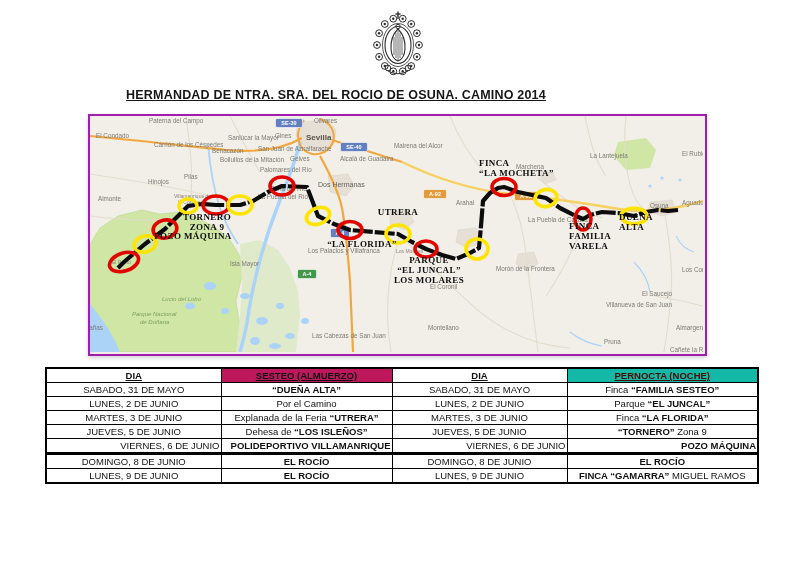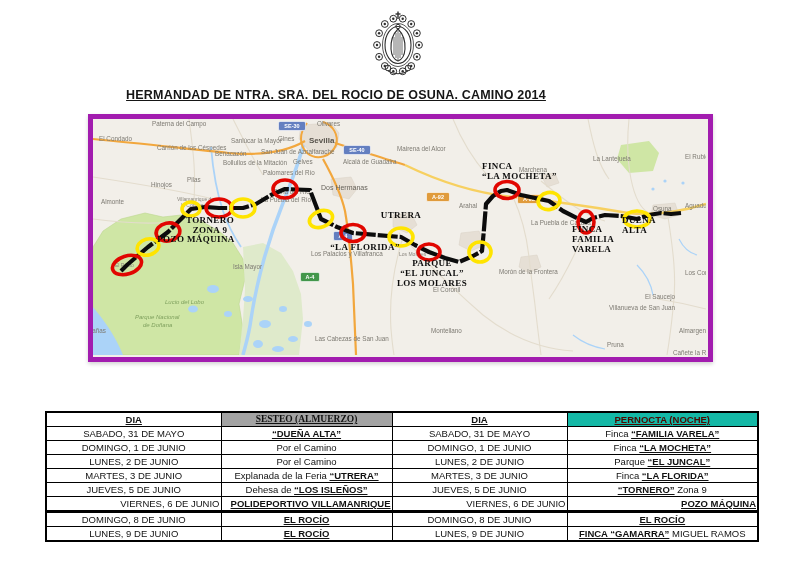"Sevilla" .map-wrap { border: 5px solid #a21caf -> 2px solid #a21caf }
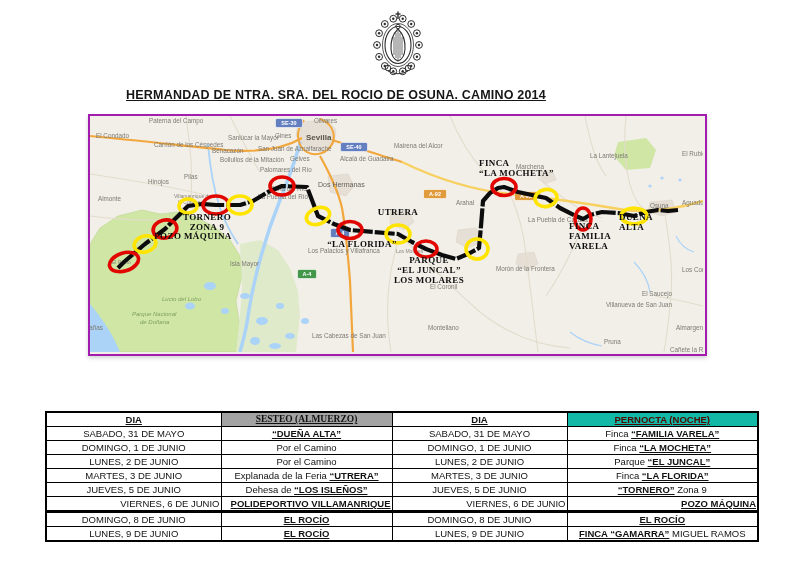"DIA" table { margin-top: 44px -> none }
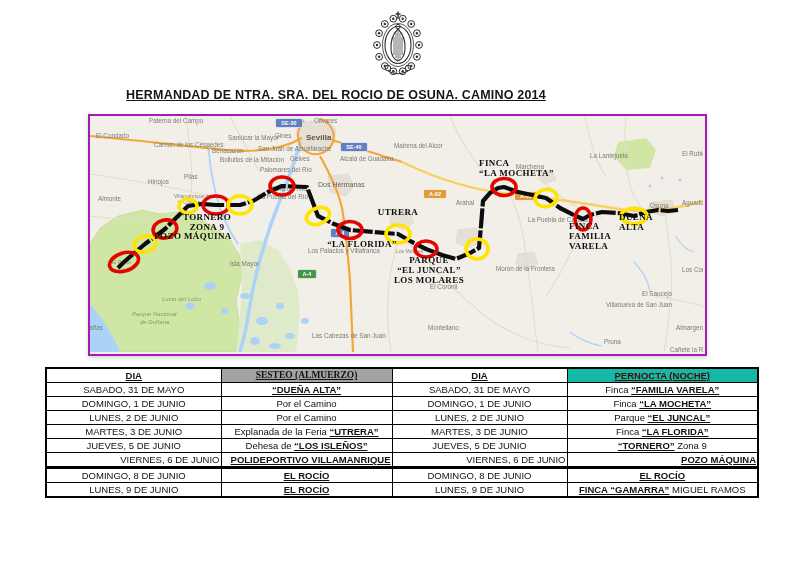"SESTEO (ALMUERZO)" th { background: #a3a3a3 -> #be185d; font-family: Liberation Serif, serif -> none }
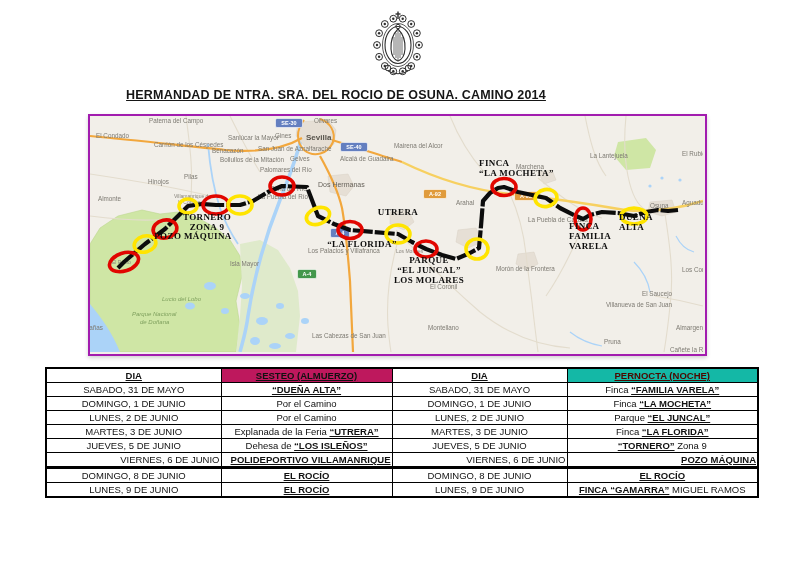"“DUEÑA ALTA”" .b { text-decoration: underline -> none }
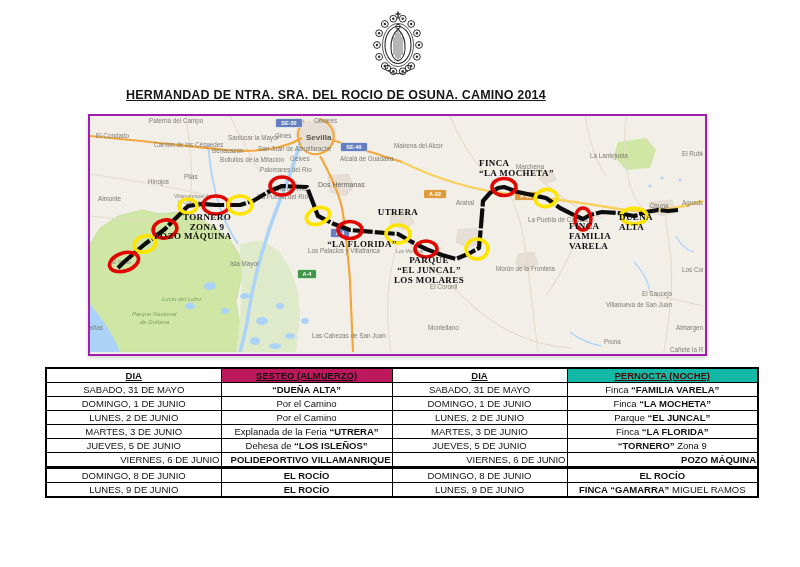"“FAMILIA VARELA”" span.b { text: VARELA -> SESTEO }
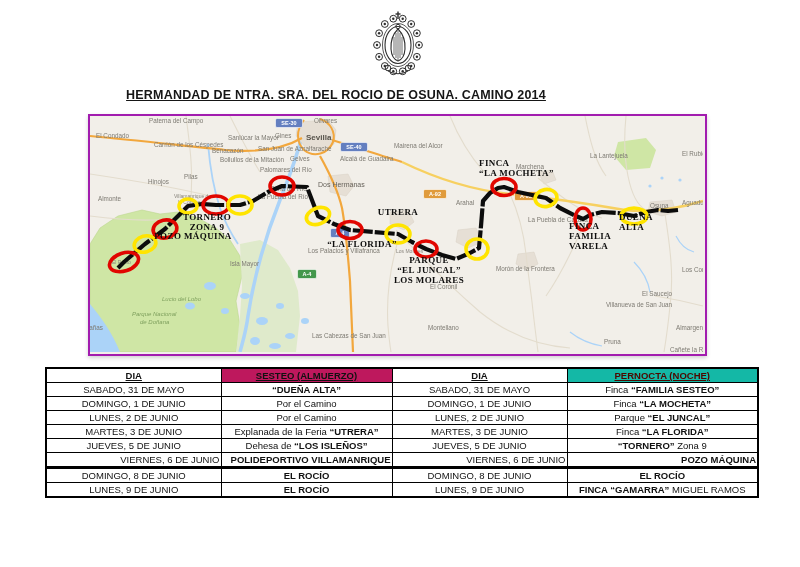"DOMINGO, 1 DE JUNIO" tr { html: <tr> <td>DOMINGO, 1 DE JUNIO</td> <td><span>Por el Camino</span></td> <td>DOMINGO, 1 DE JUNIO</td> <td><span>Finca </span><span>“LA MOCHETA”</span></td> </tr> -> none }
